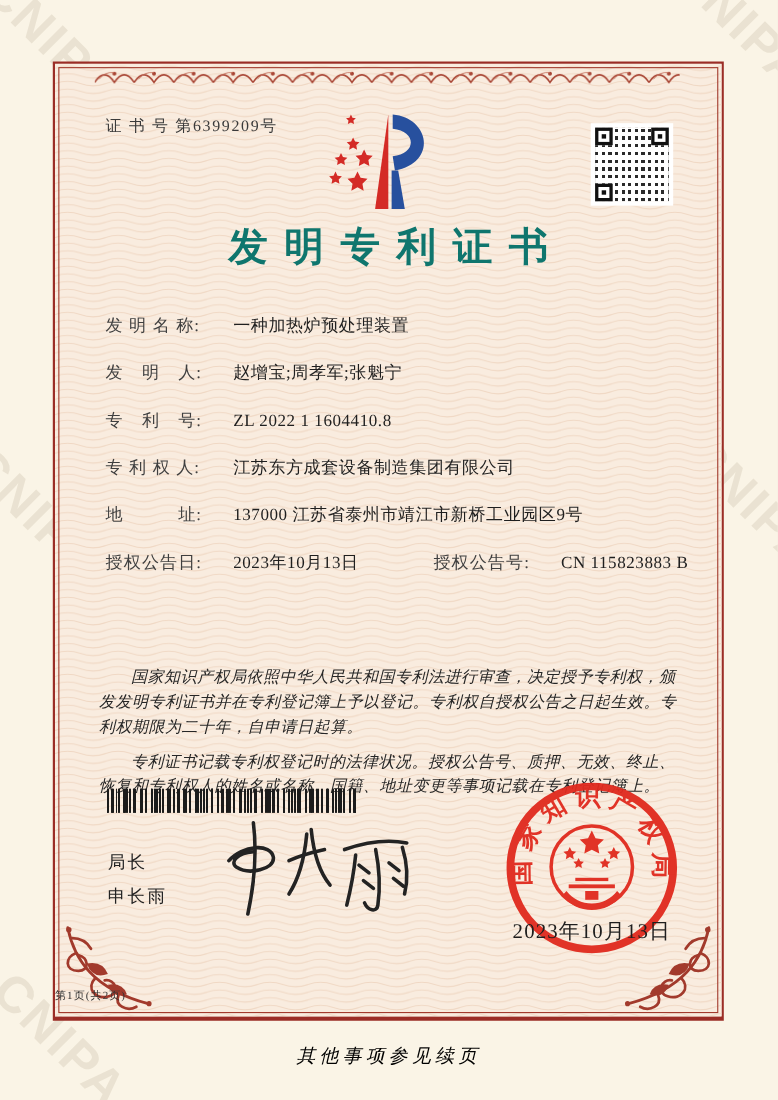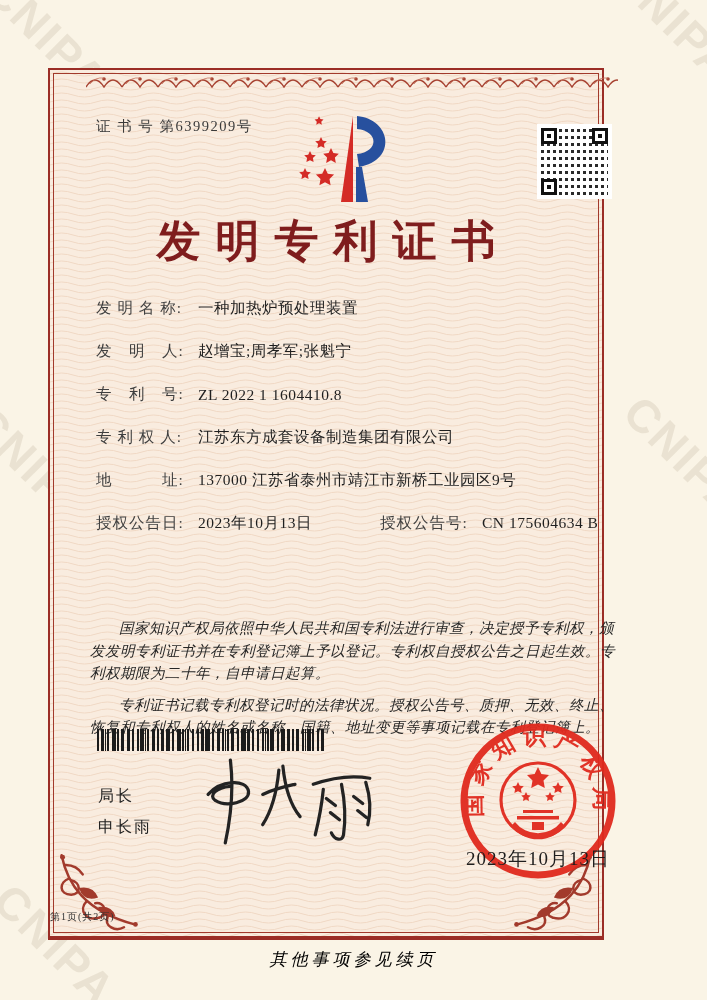"证 书 号 第6399209号" .frame { top: 68px -> 56px; width: 556px -> 610px }
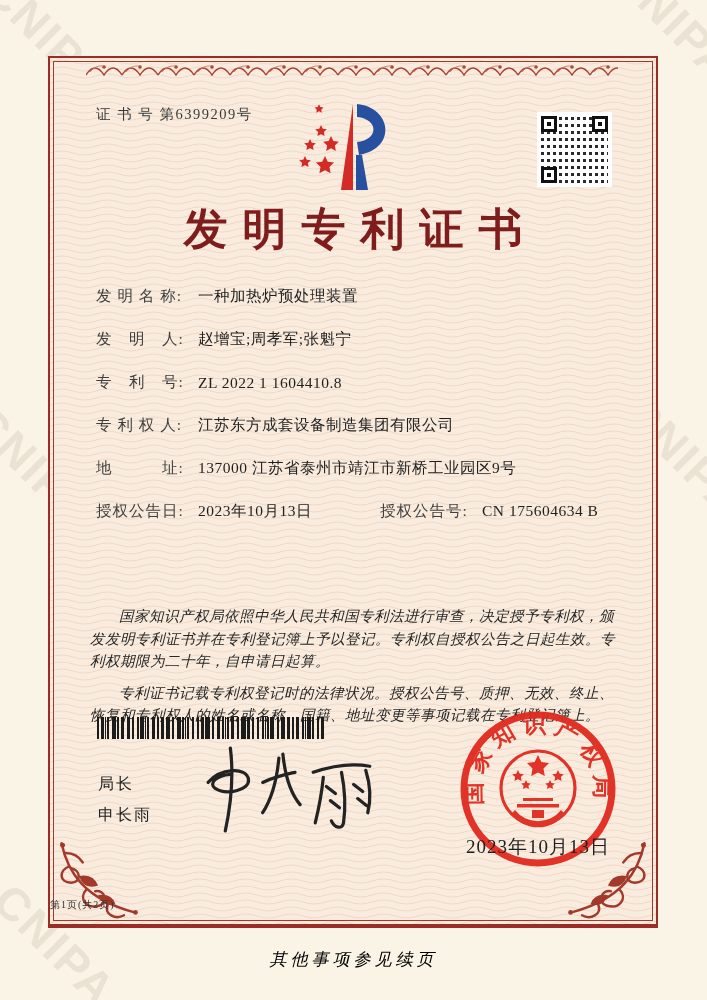"发明专利证书" .title { color: #7f1d1d -> #0f766e; font-size: 44px -> 36px }
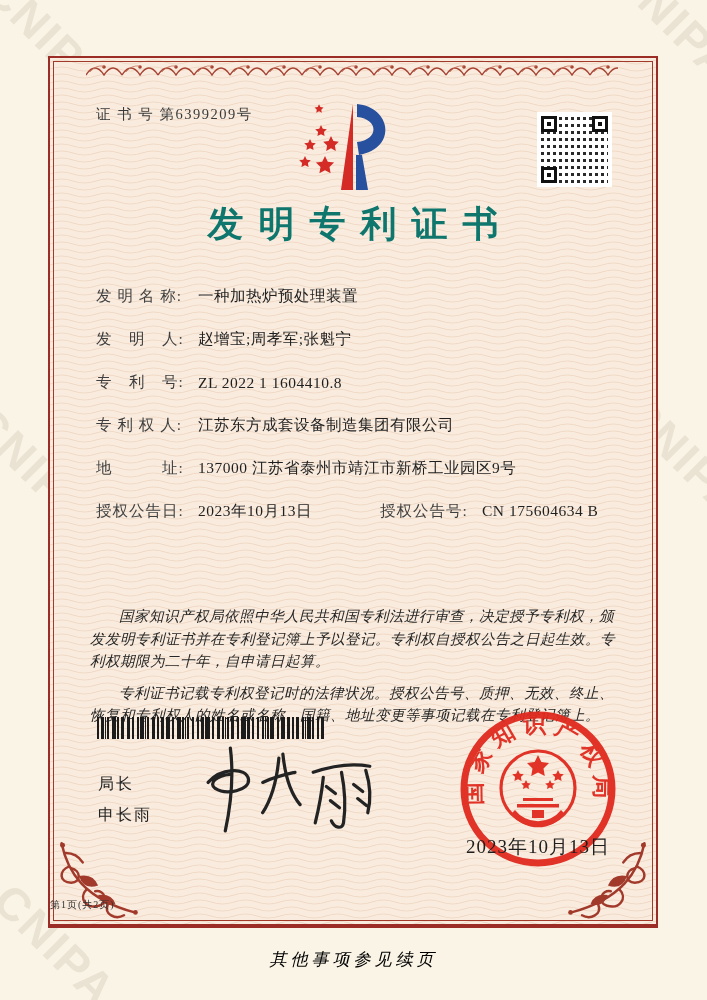"一种加热炉预处理装置" .fvalue { margin-left: none -> 14px }
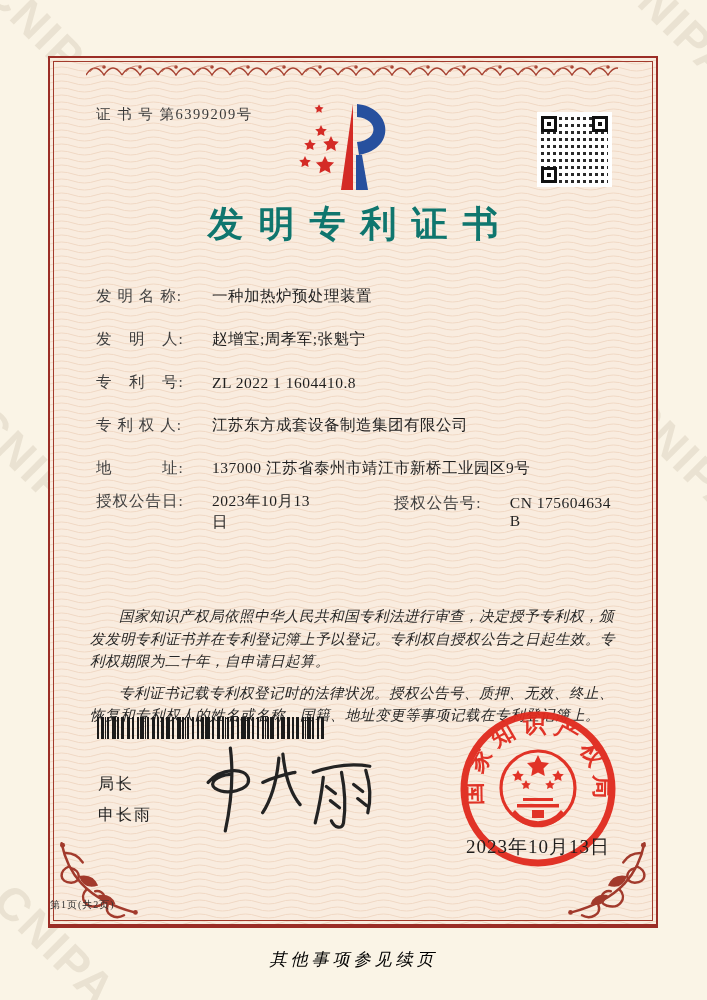"CN 175604634 B" span.fvalue { text: 175604634 -> 115823883 }
